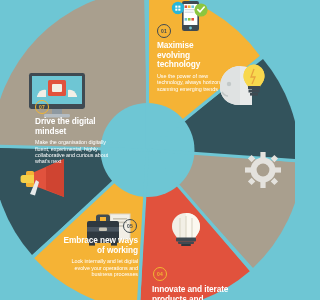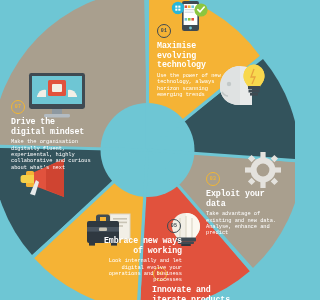"Maximise evolving technology" .seg-label { font-family: Liberation Mono, monospace -> none }
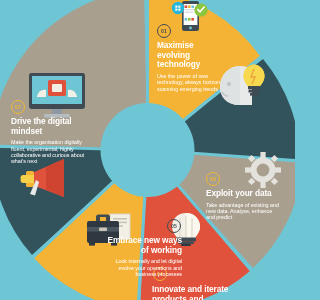"Drive the digital mindset" .on-tan { margin-left: none -> 24px }
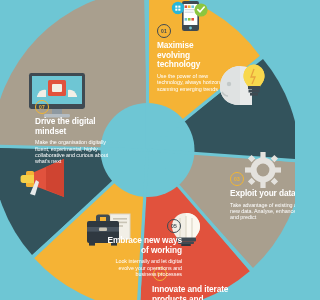"Exploit your data" div.seg-label { html: <div> <div>03</div> <p>Exploit your data</p> <p>Take advantage of existing and new data. Analyse, enhance and predict</p> </div> -> none }
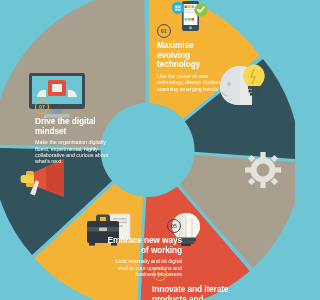"Embrace new ways of working" .ta-right { margin-left: 44px -> none }
